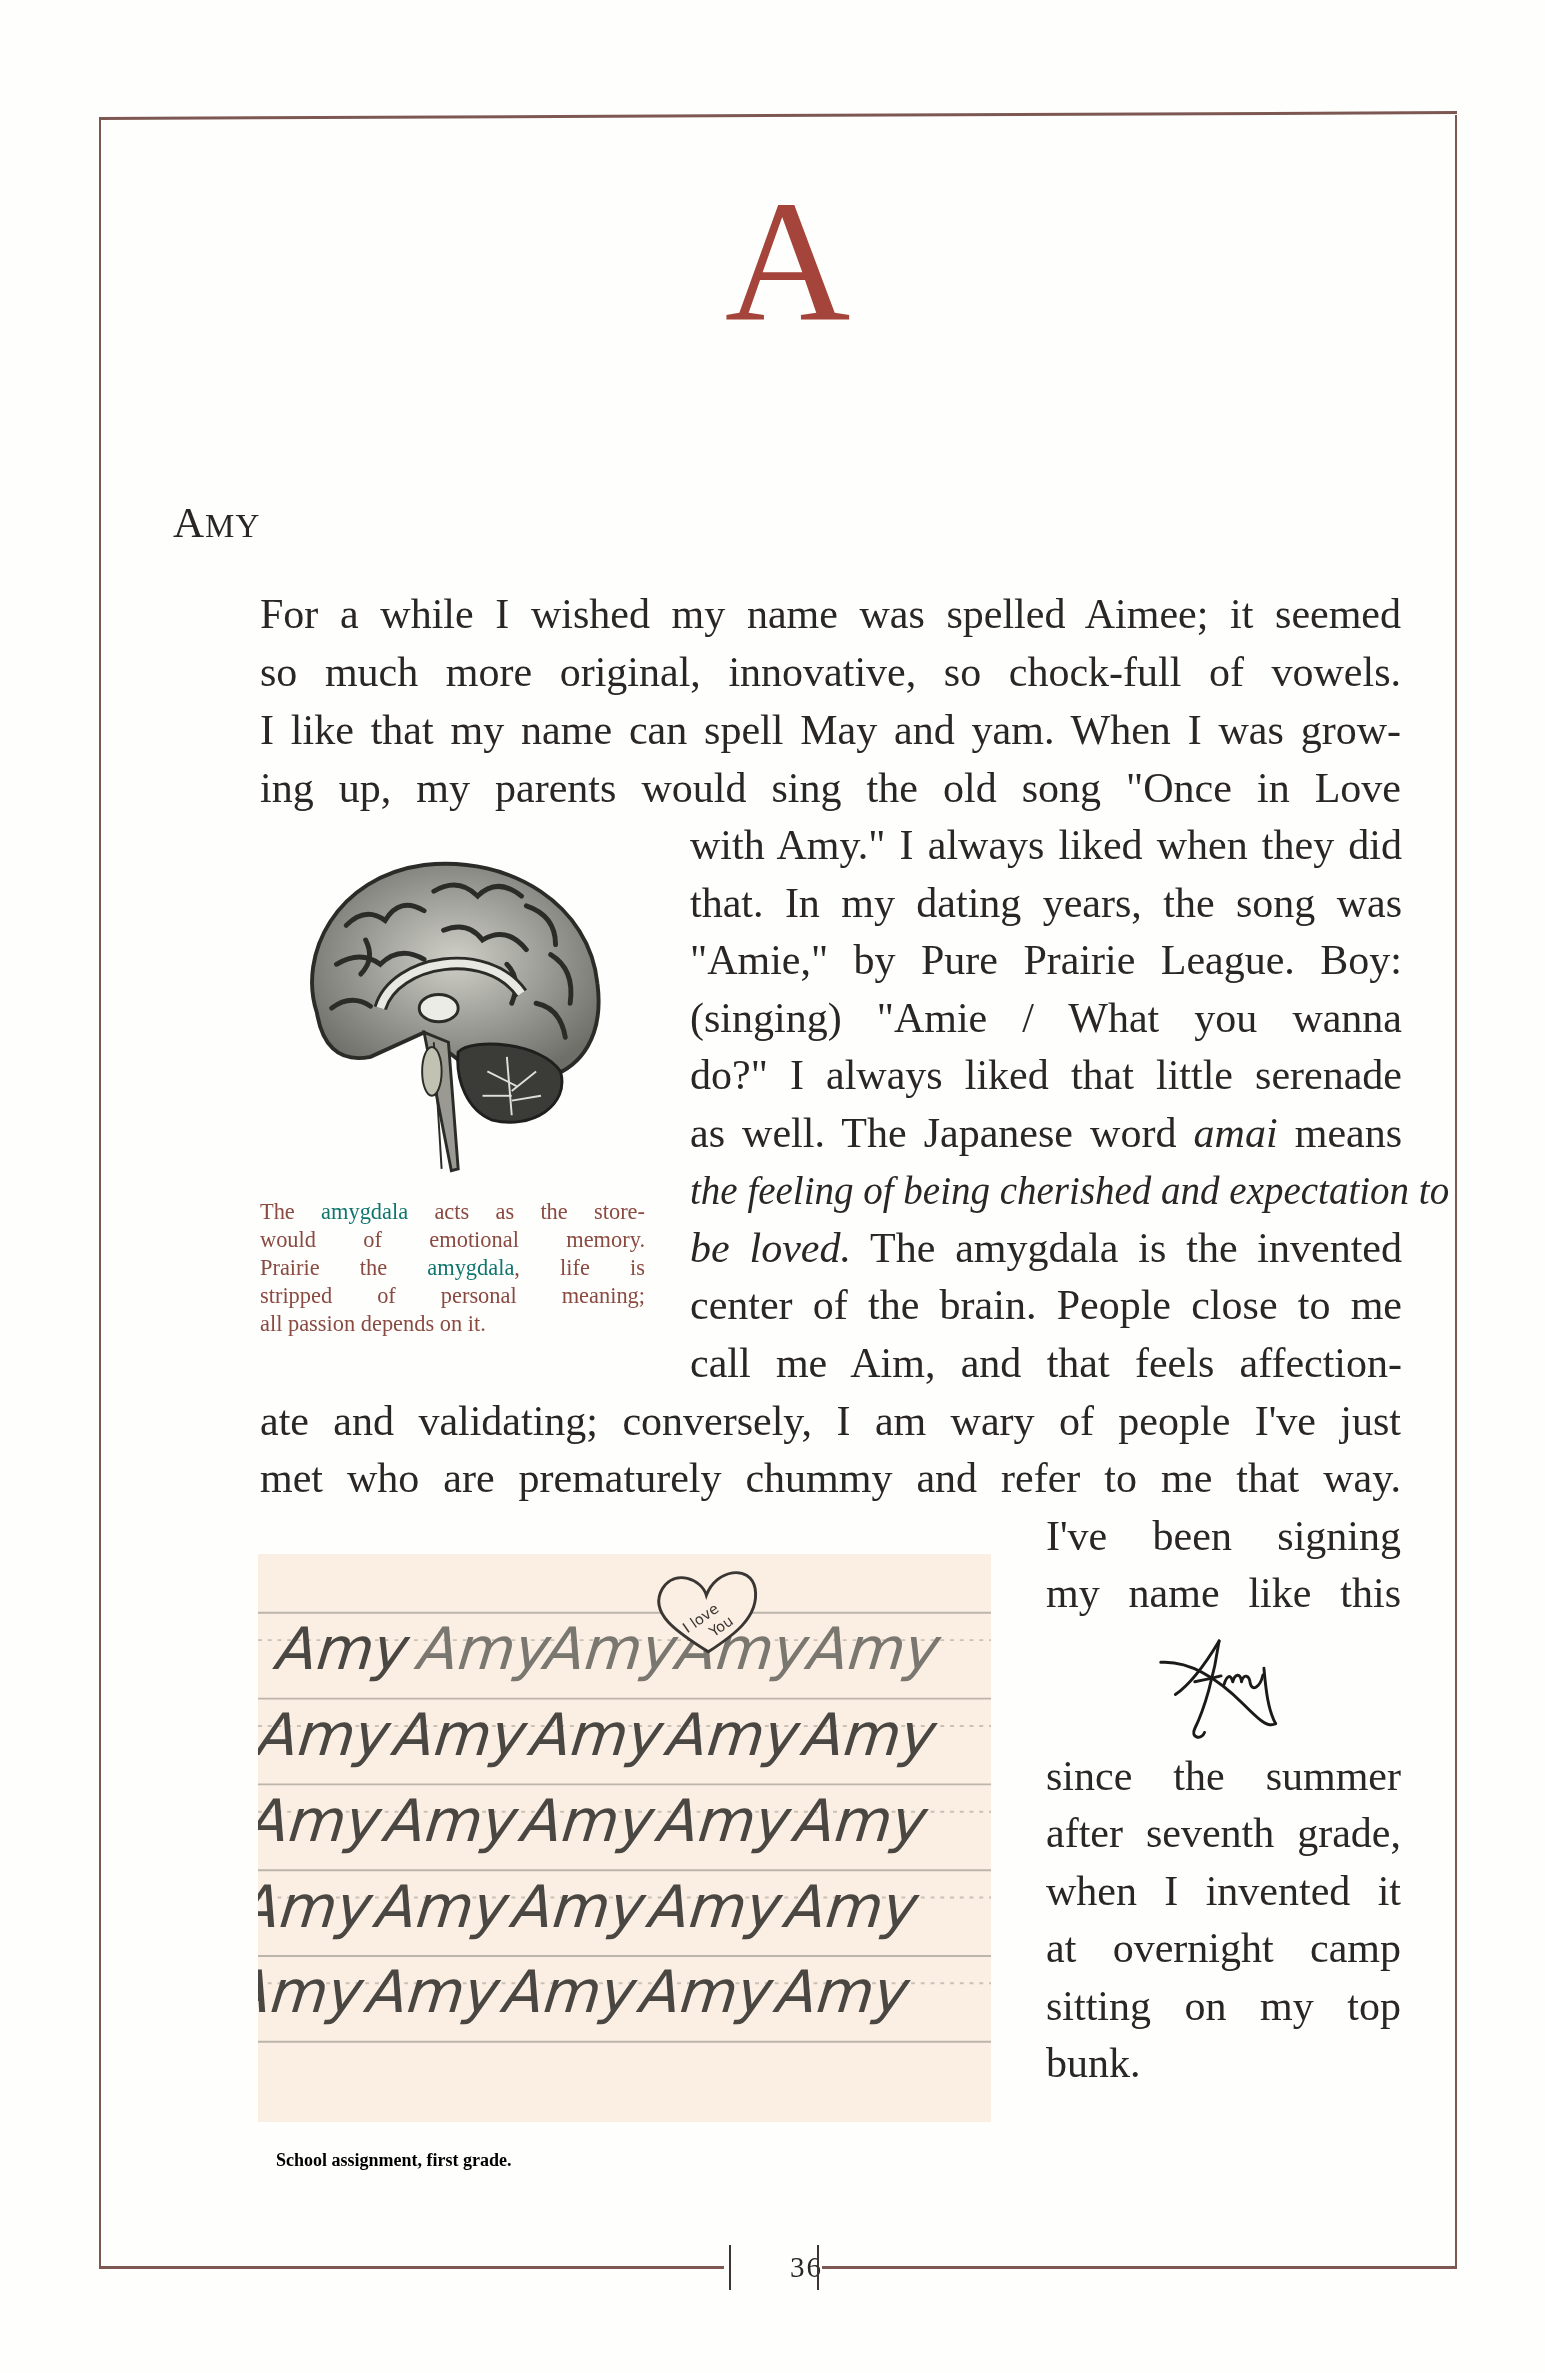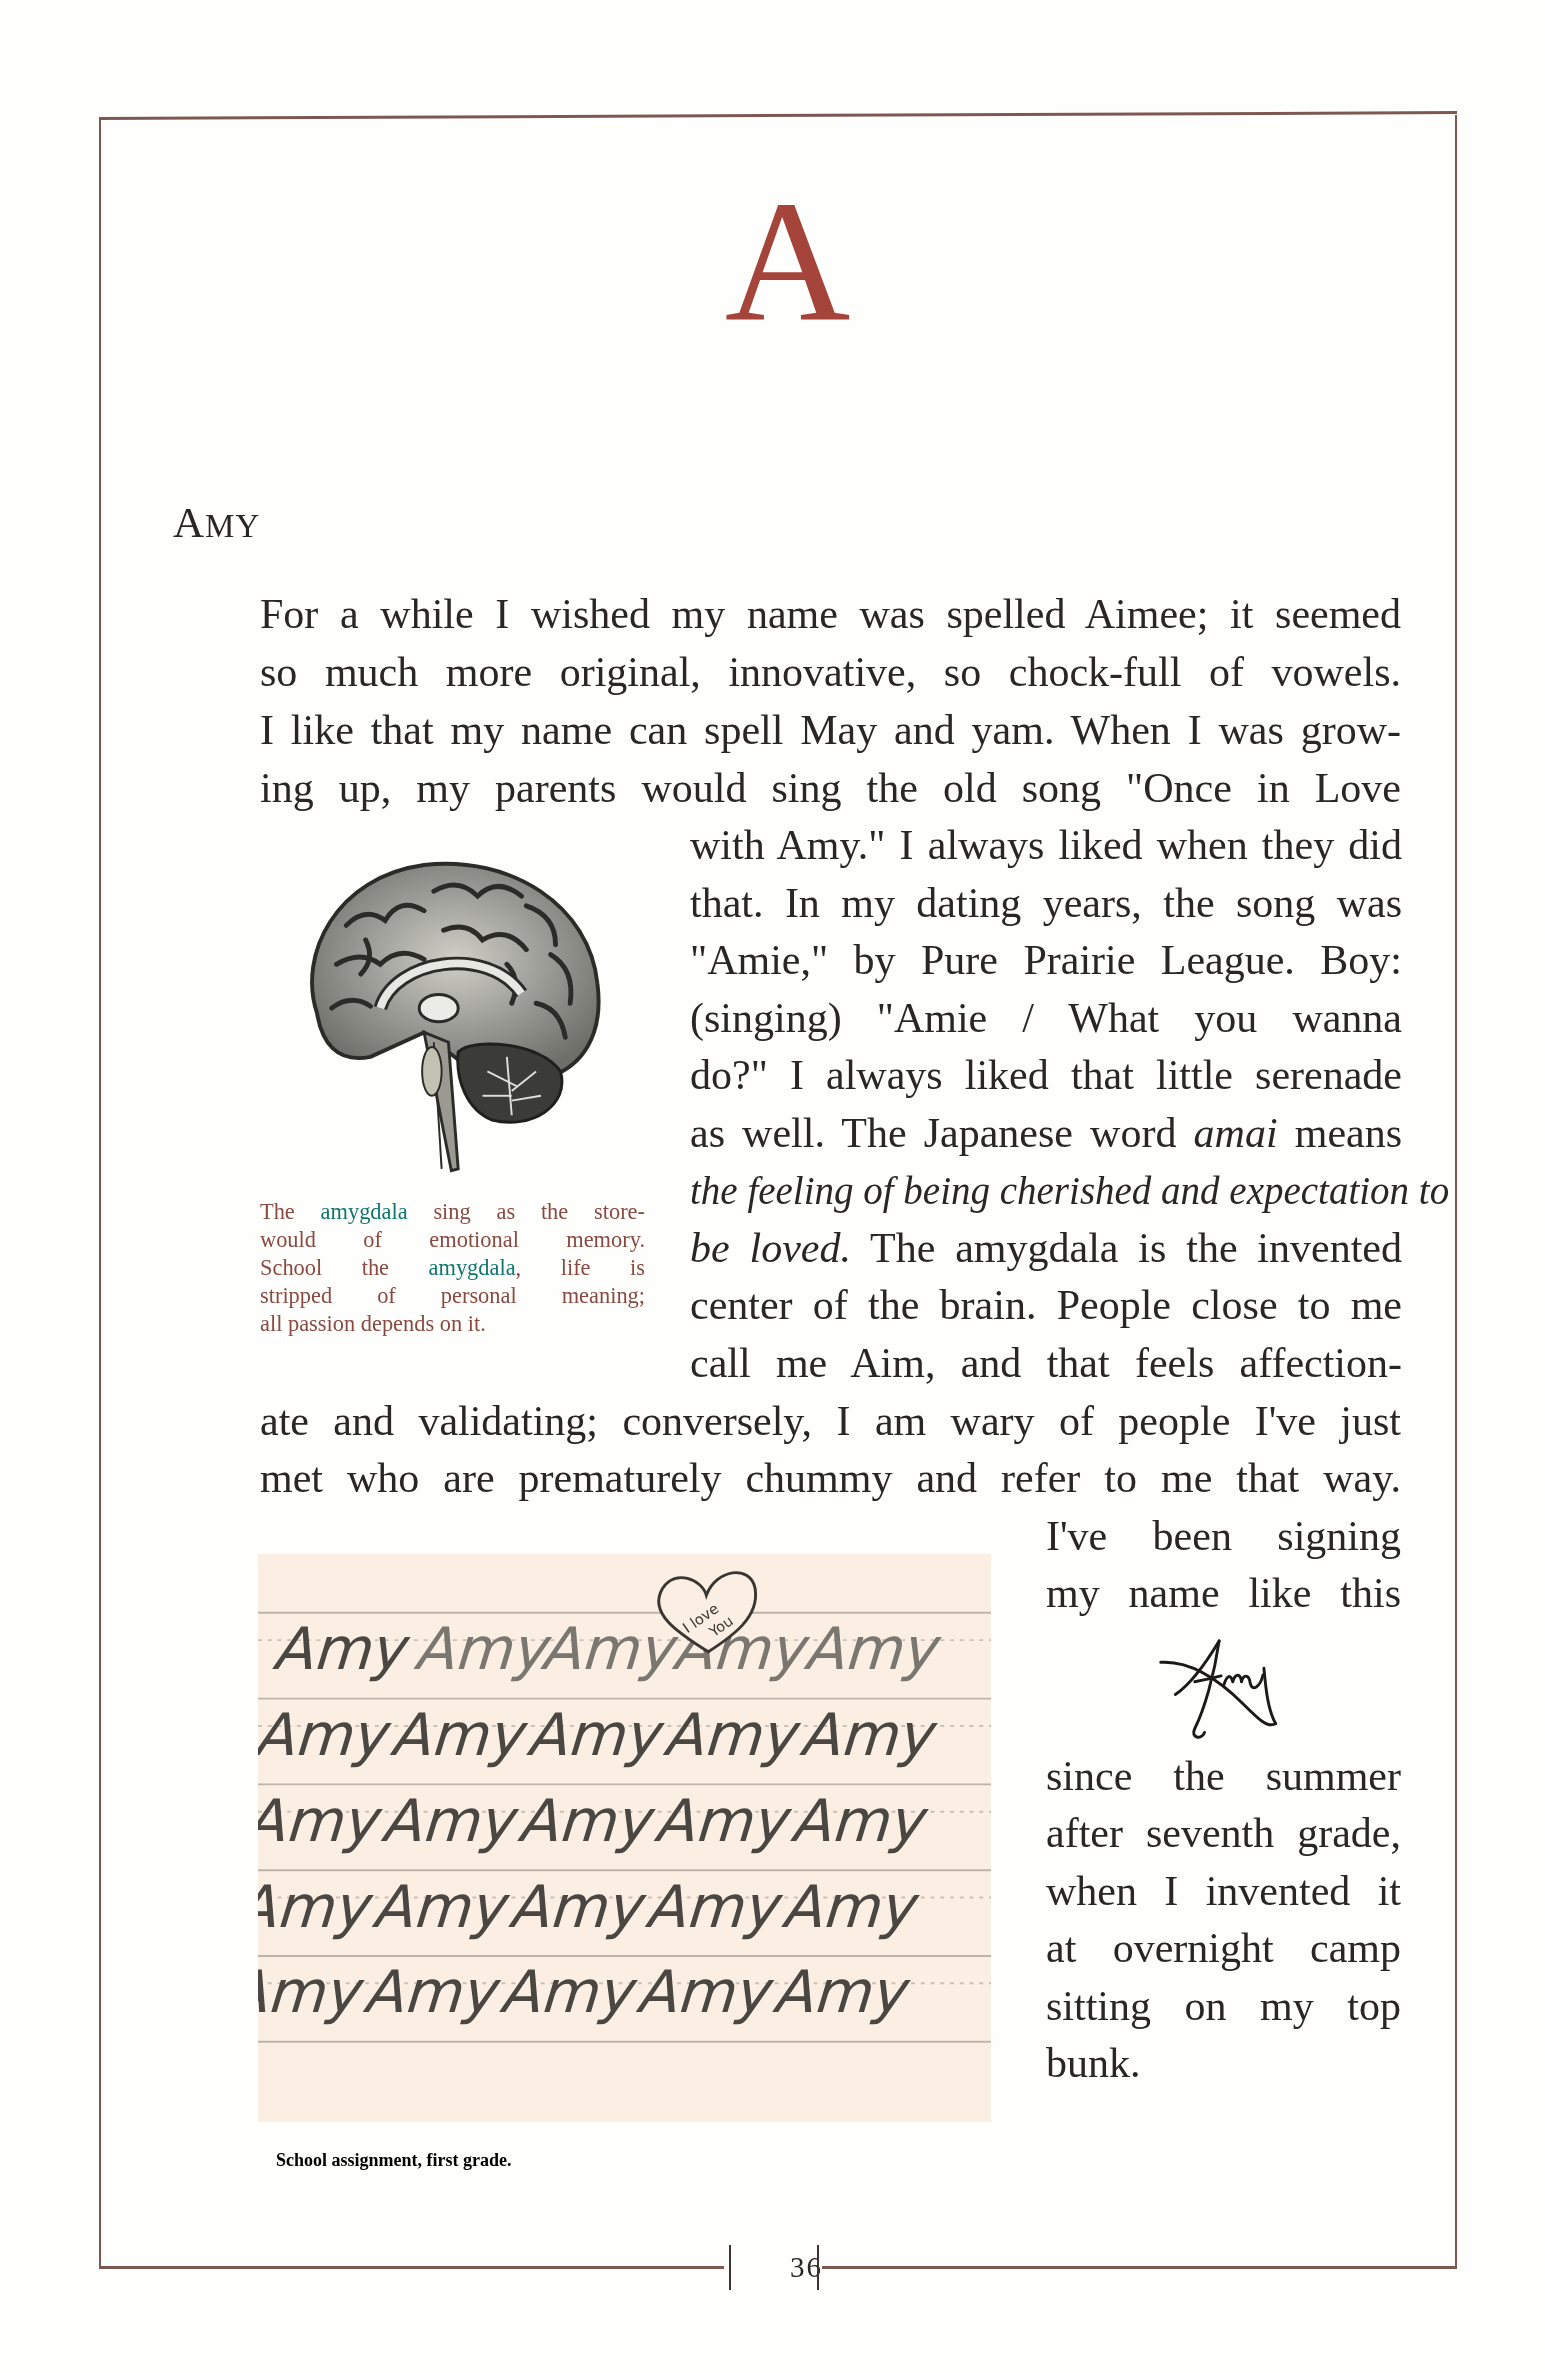"sing as the store-" span { text: sing -> acts }
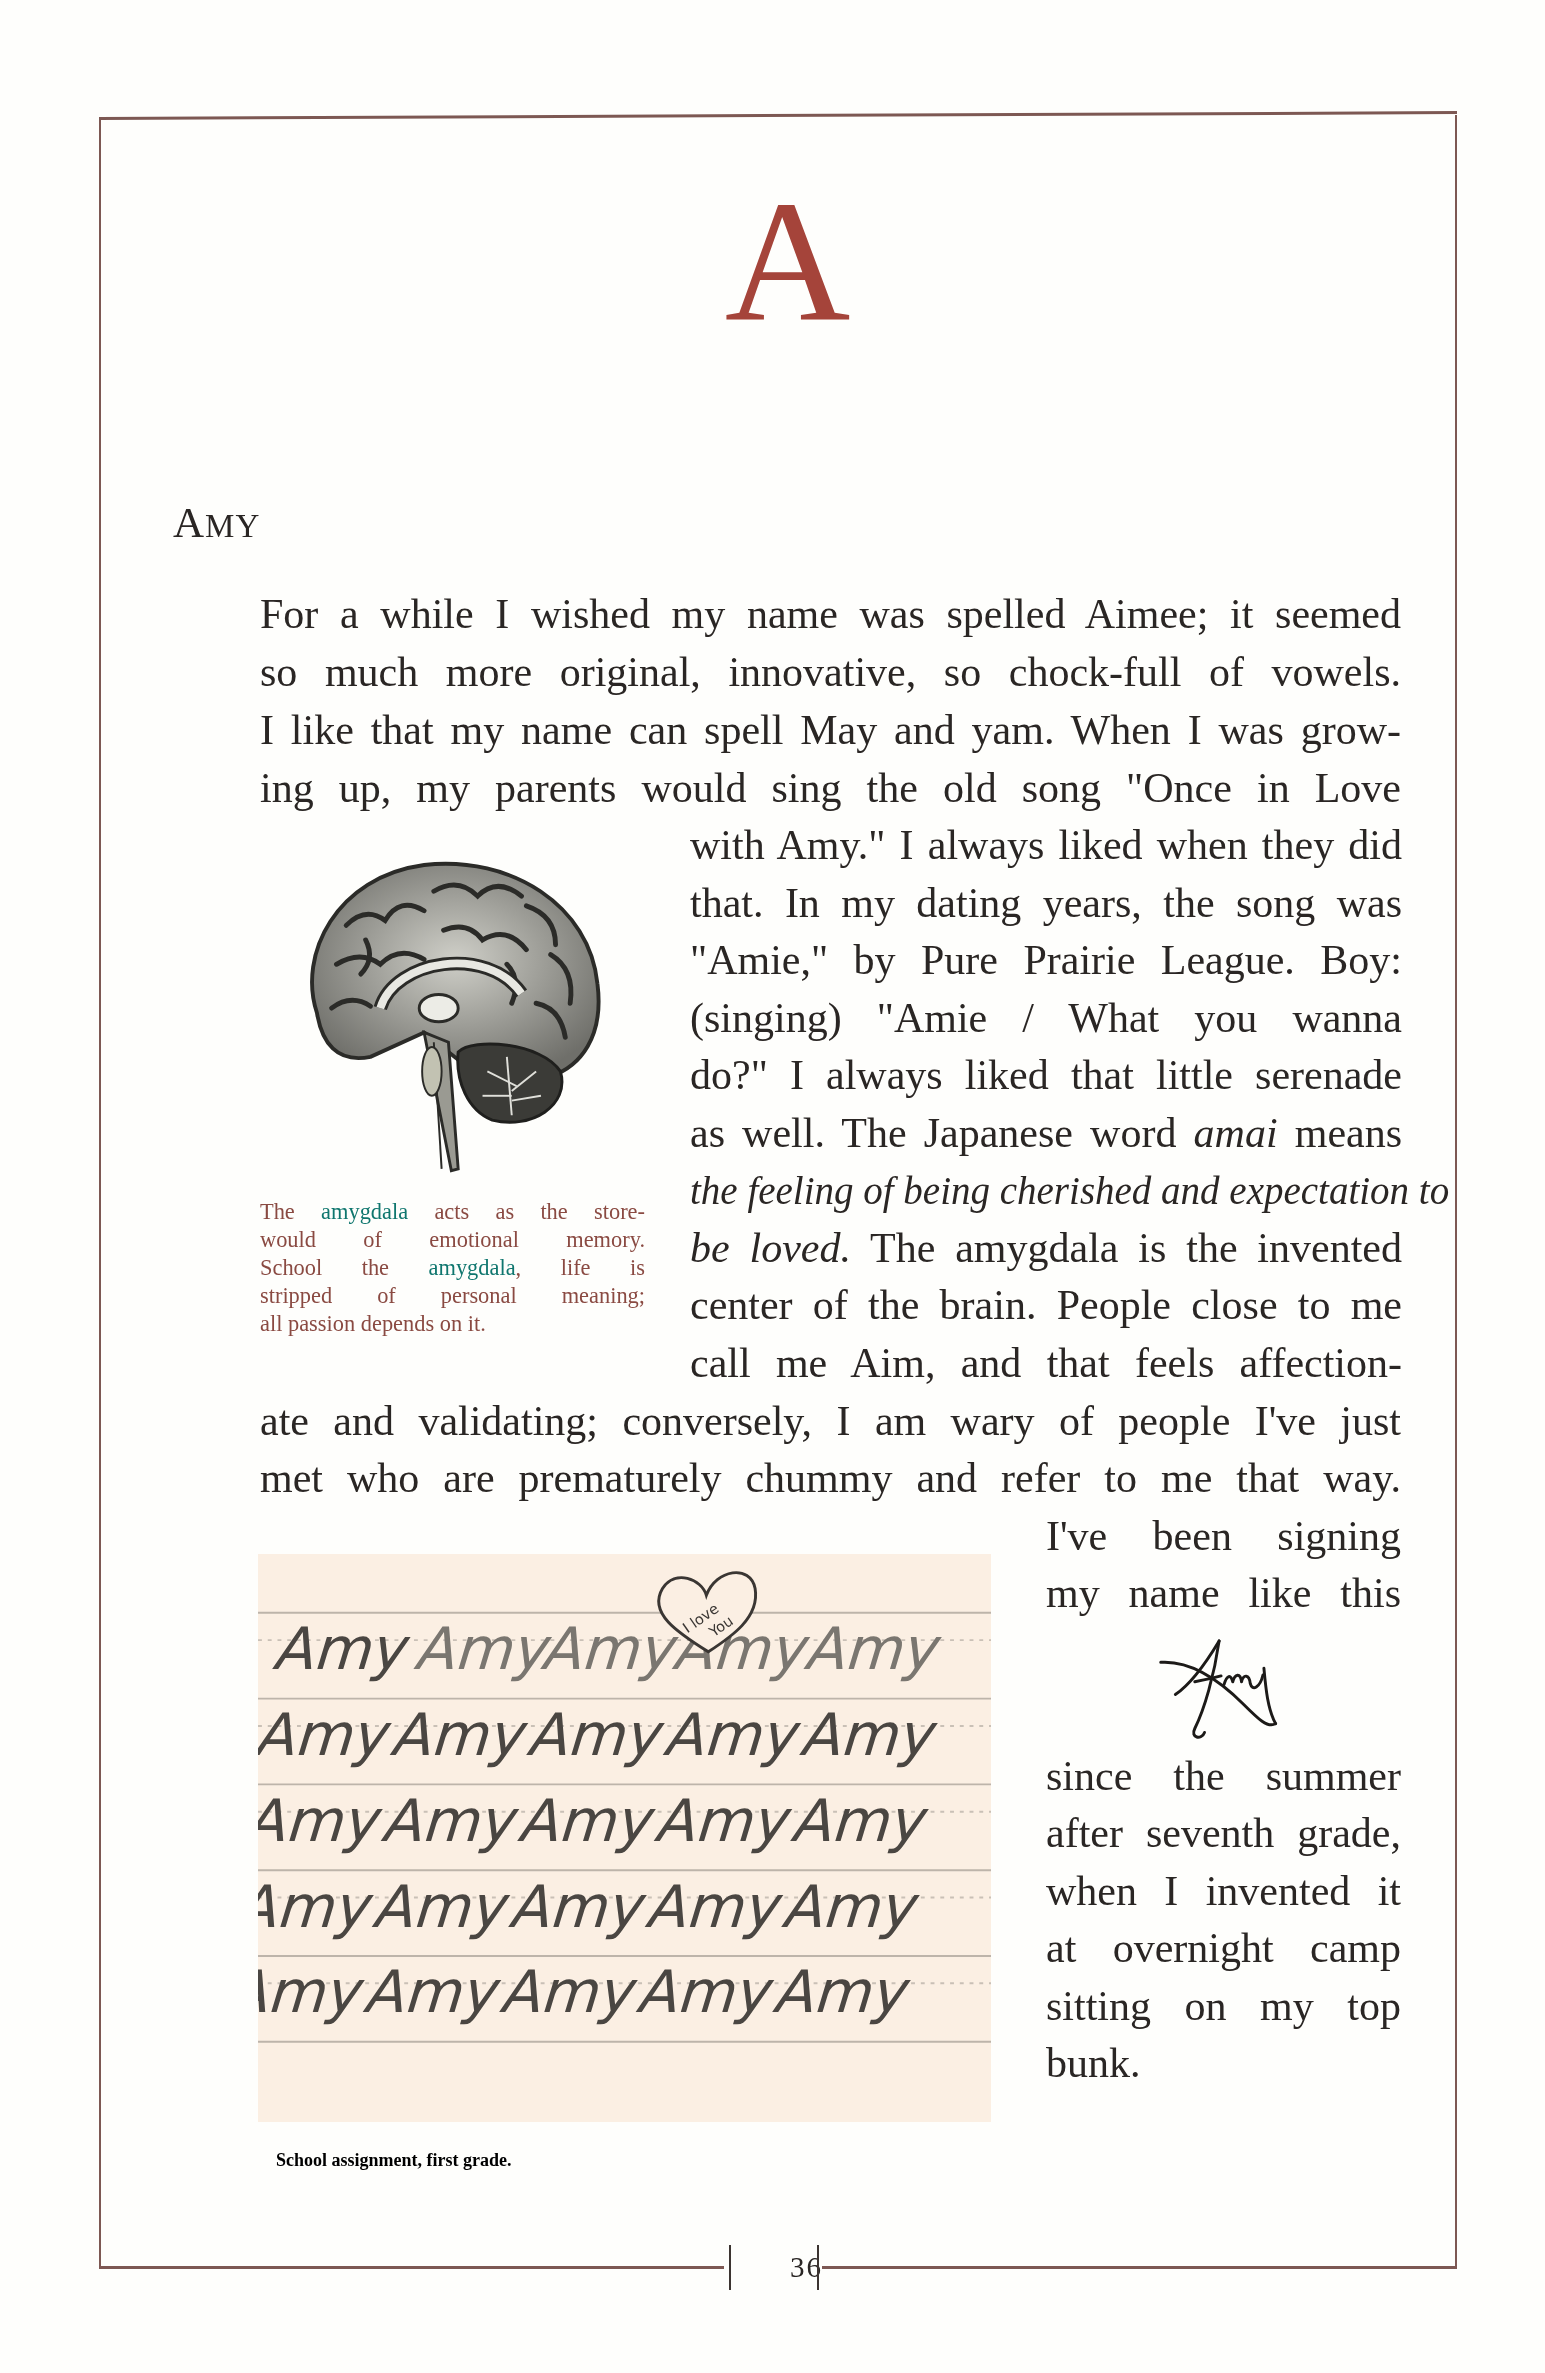"School the" span { text: School -> Prairie }
